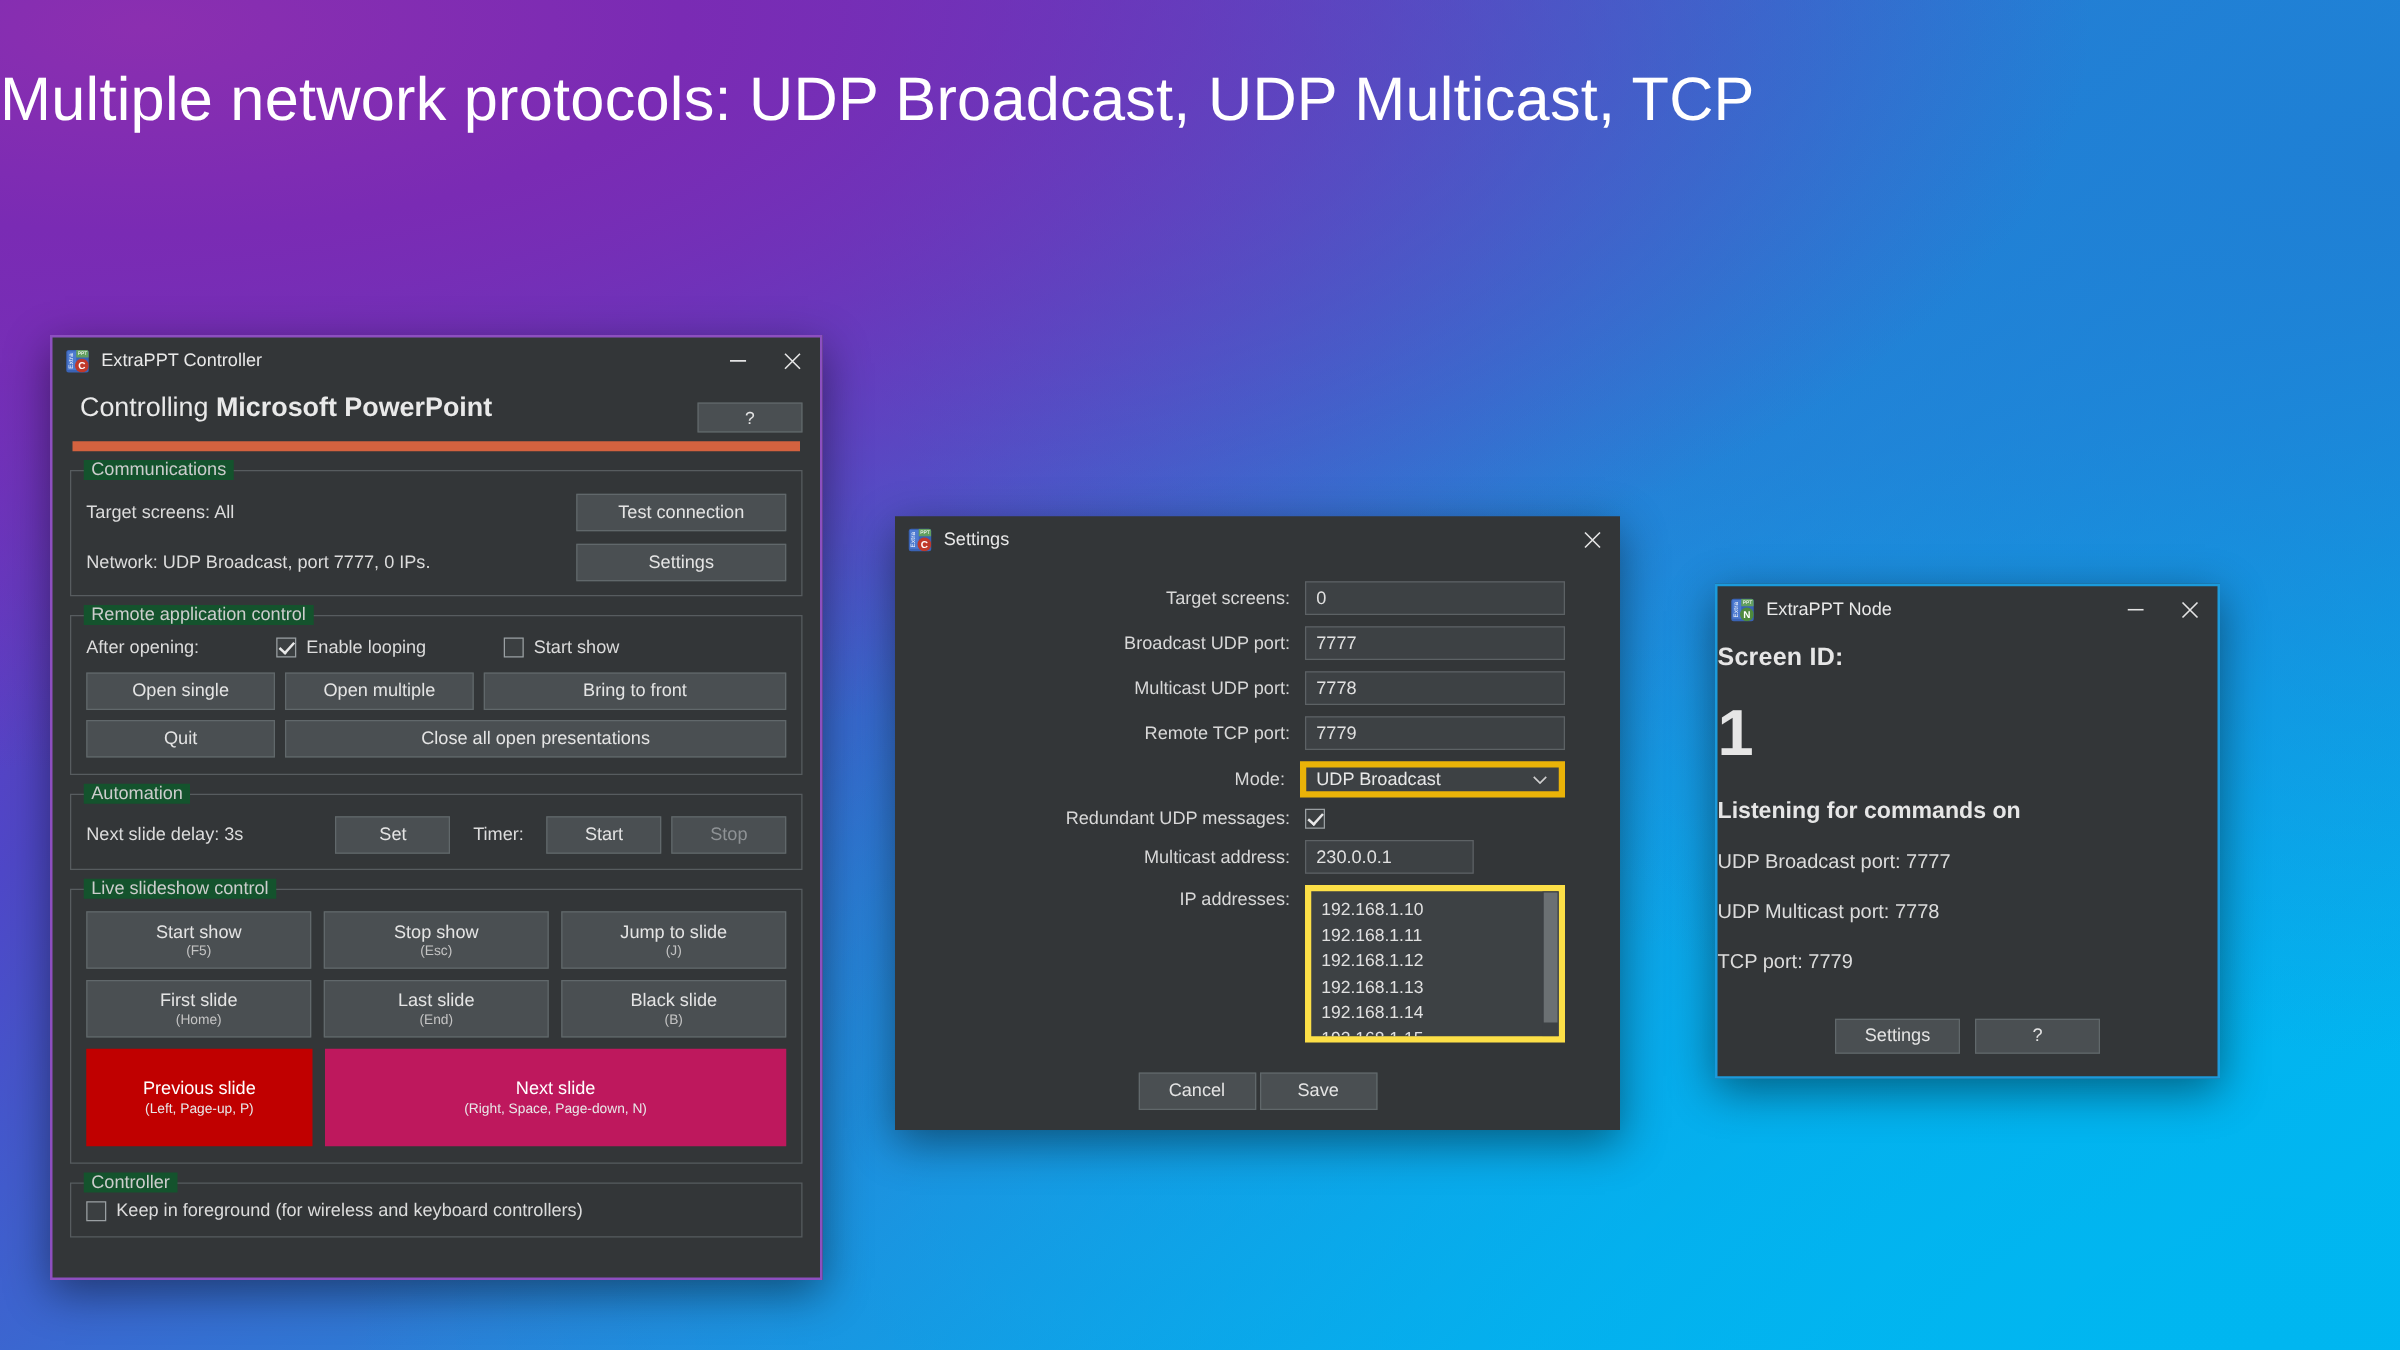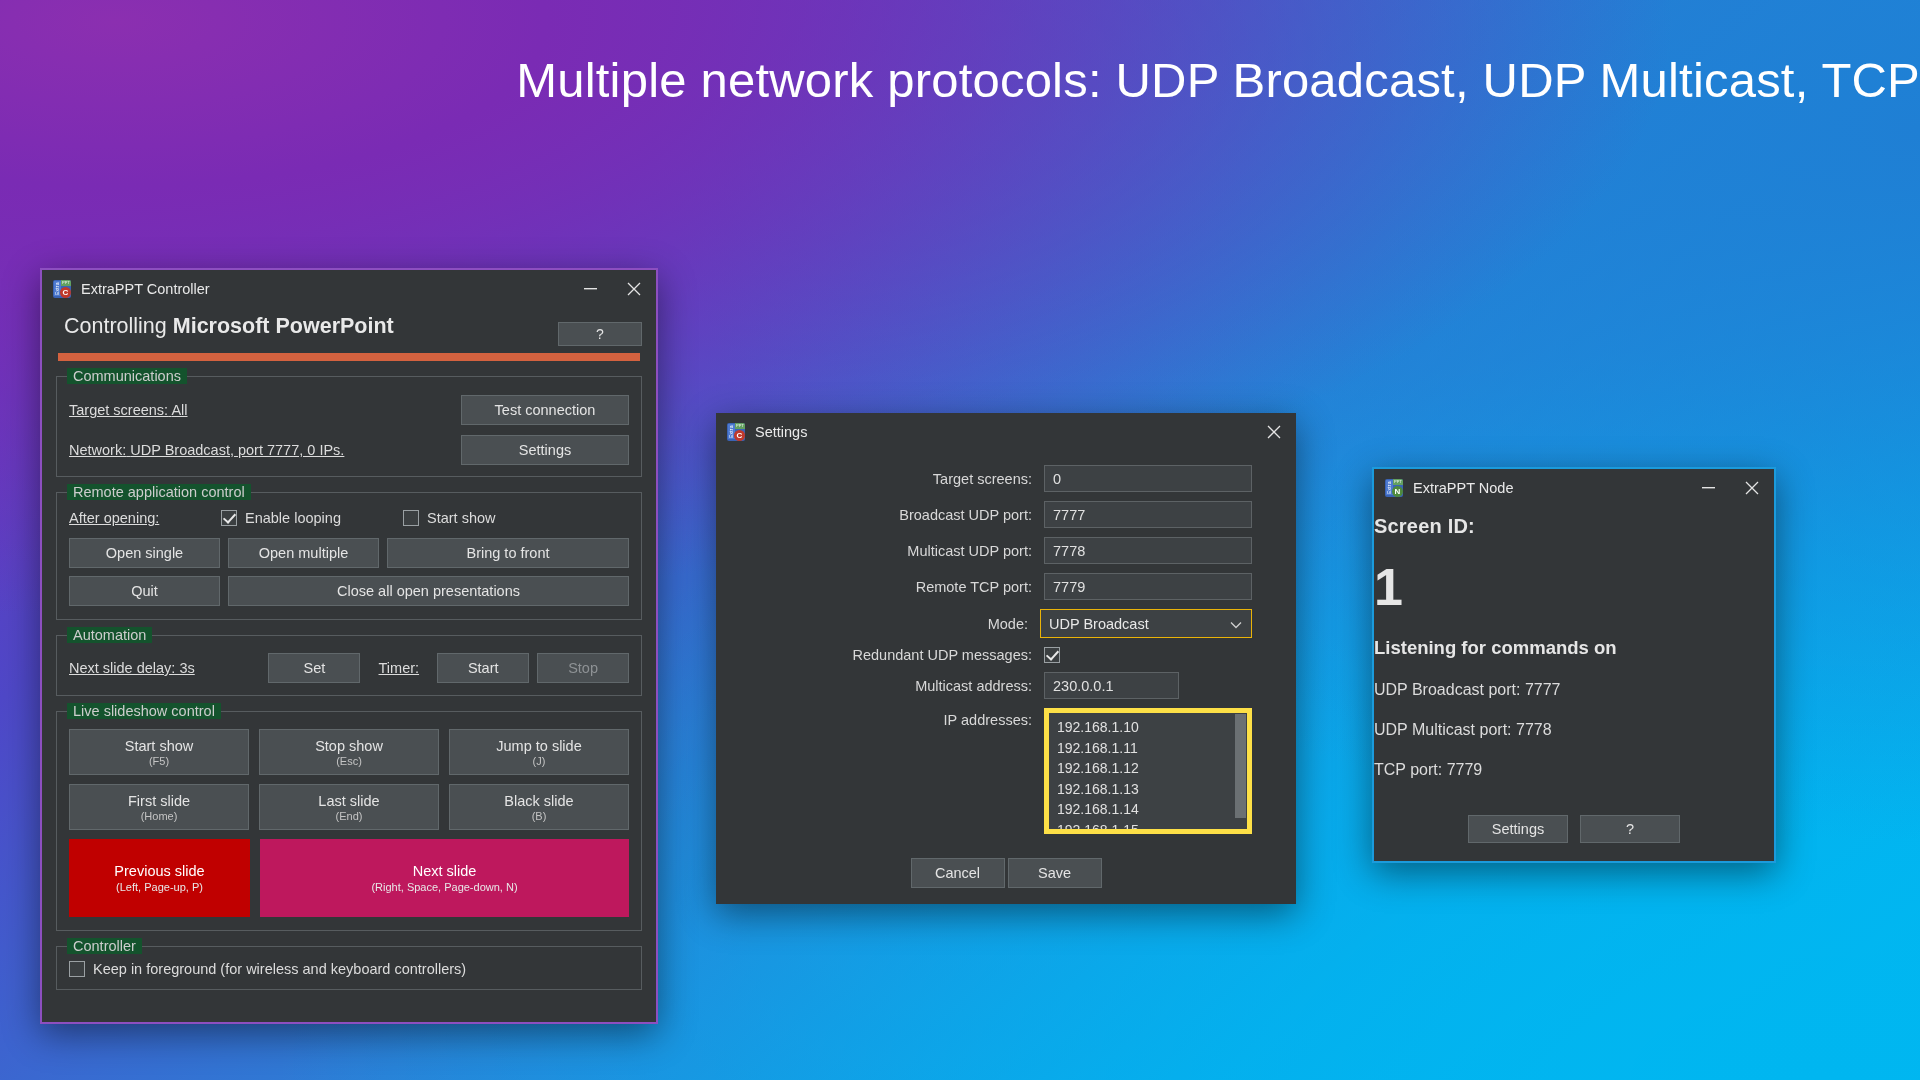"Multiple network protocols: UDP" .slide-title { text-align: right -> left }
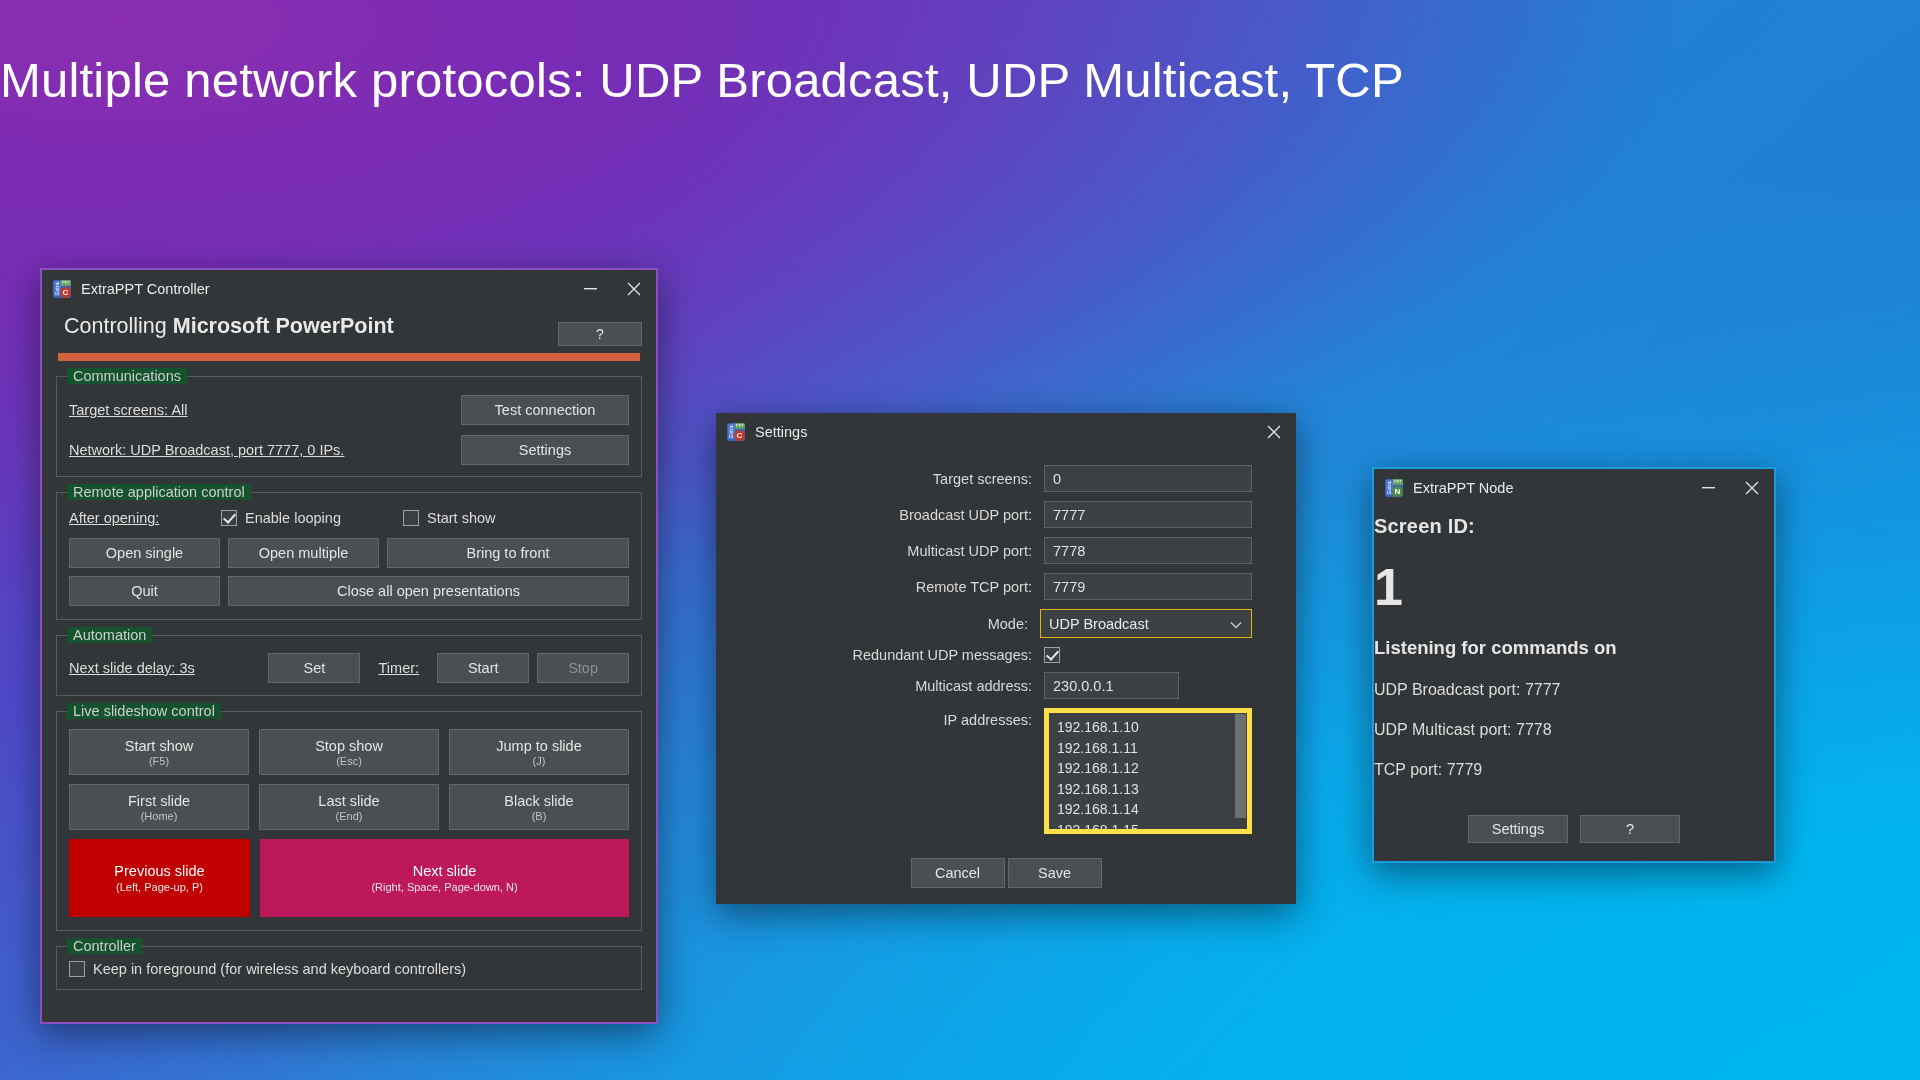"Target screens: All" .info-text { text-decoration: underline -> none }
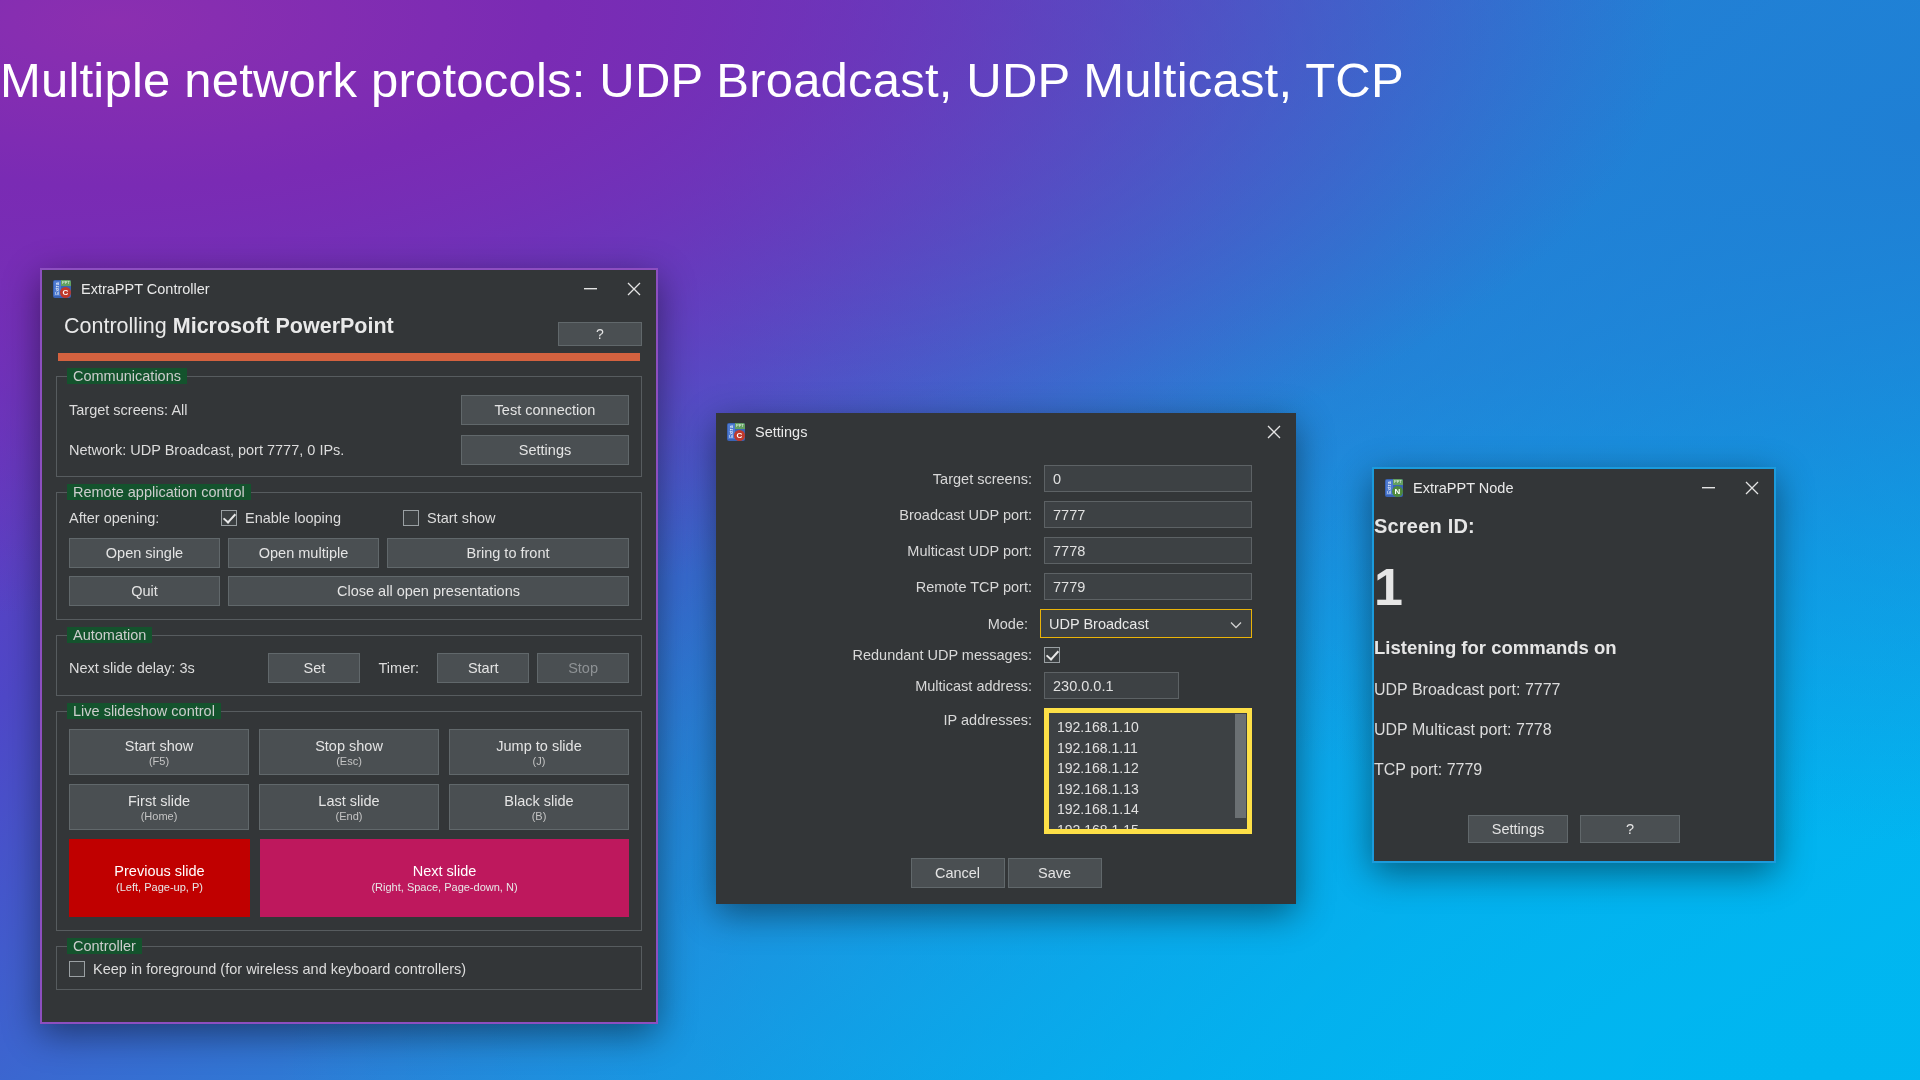"UDP Broadcast" .set-select { border: 1px solid #eab308 -> 5px solid #eab308 }
